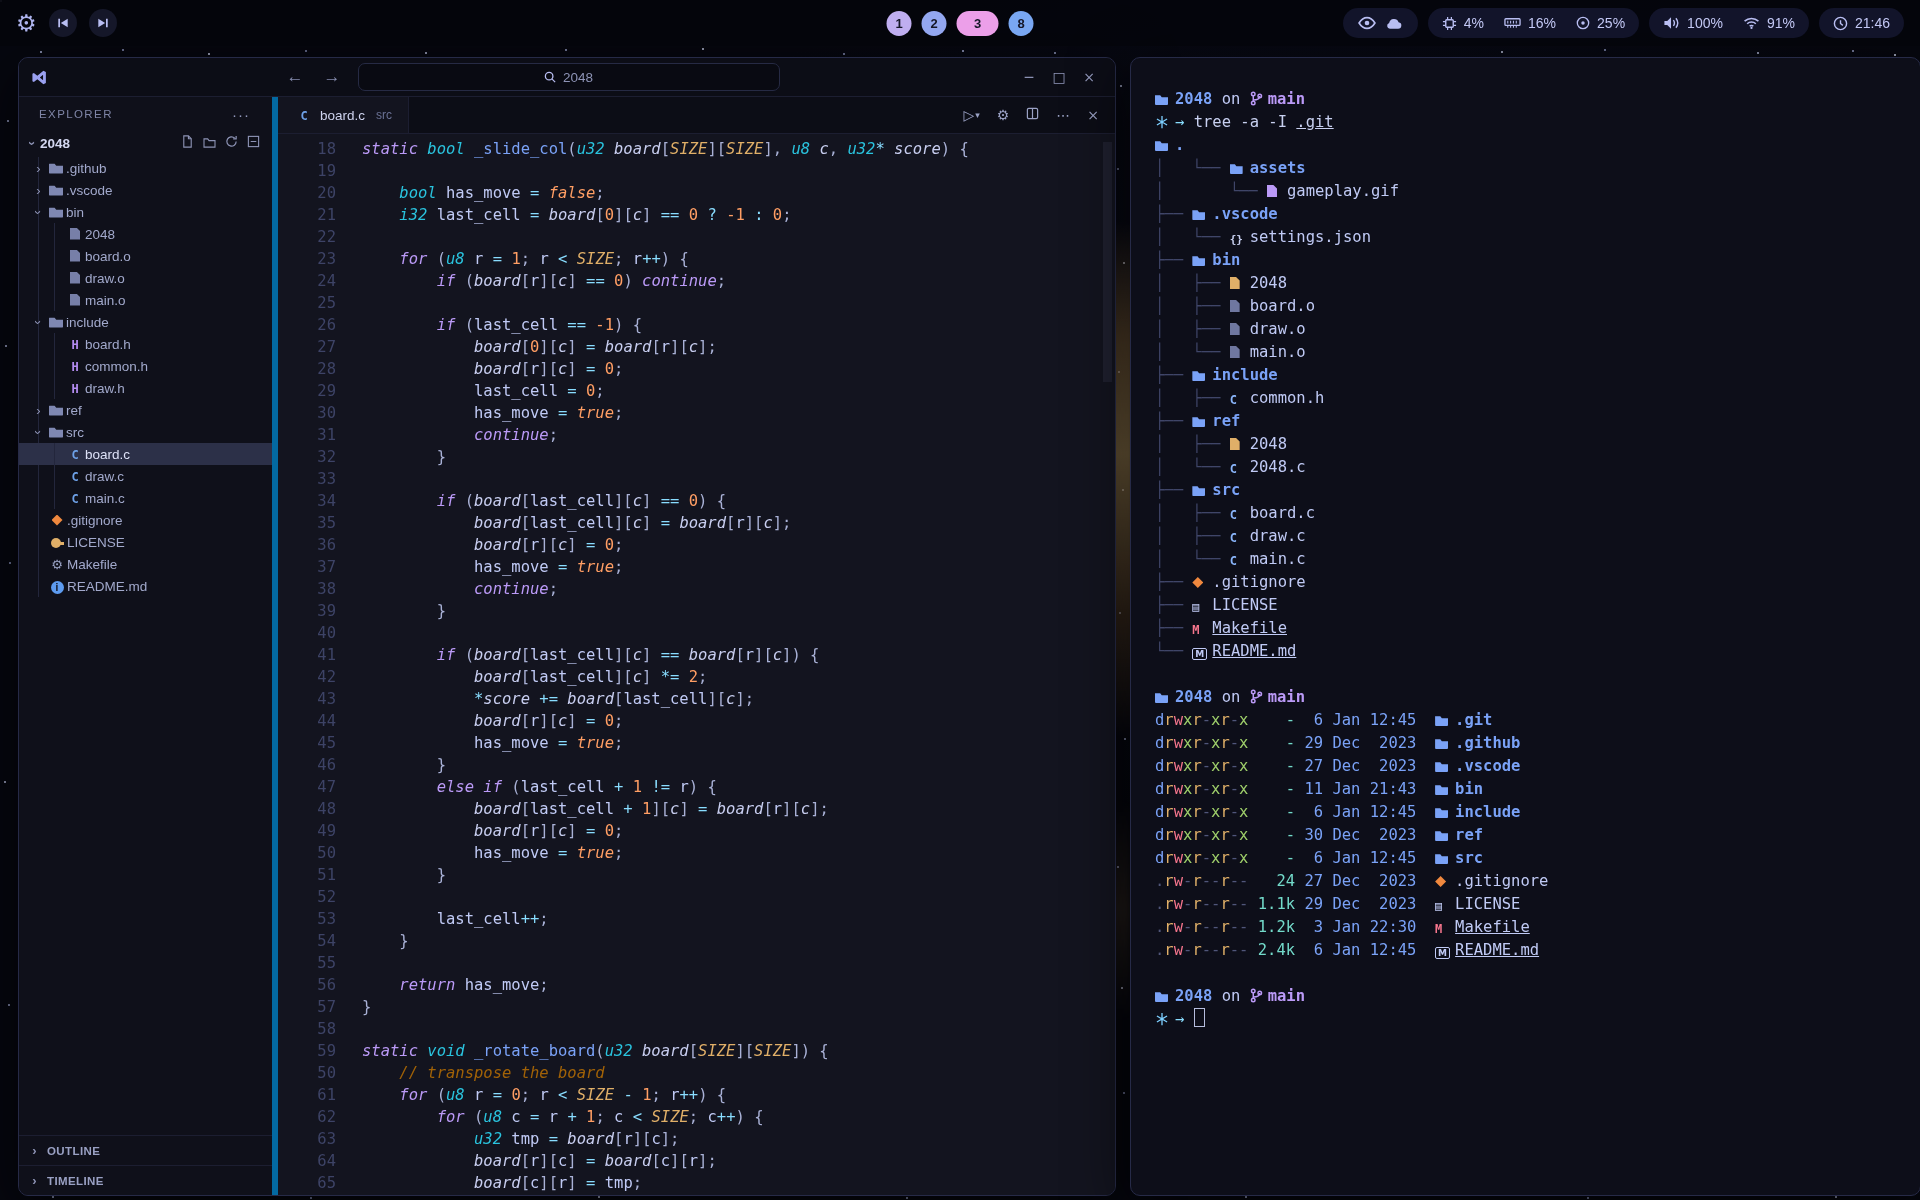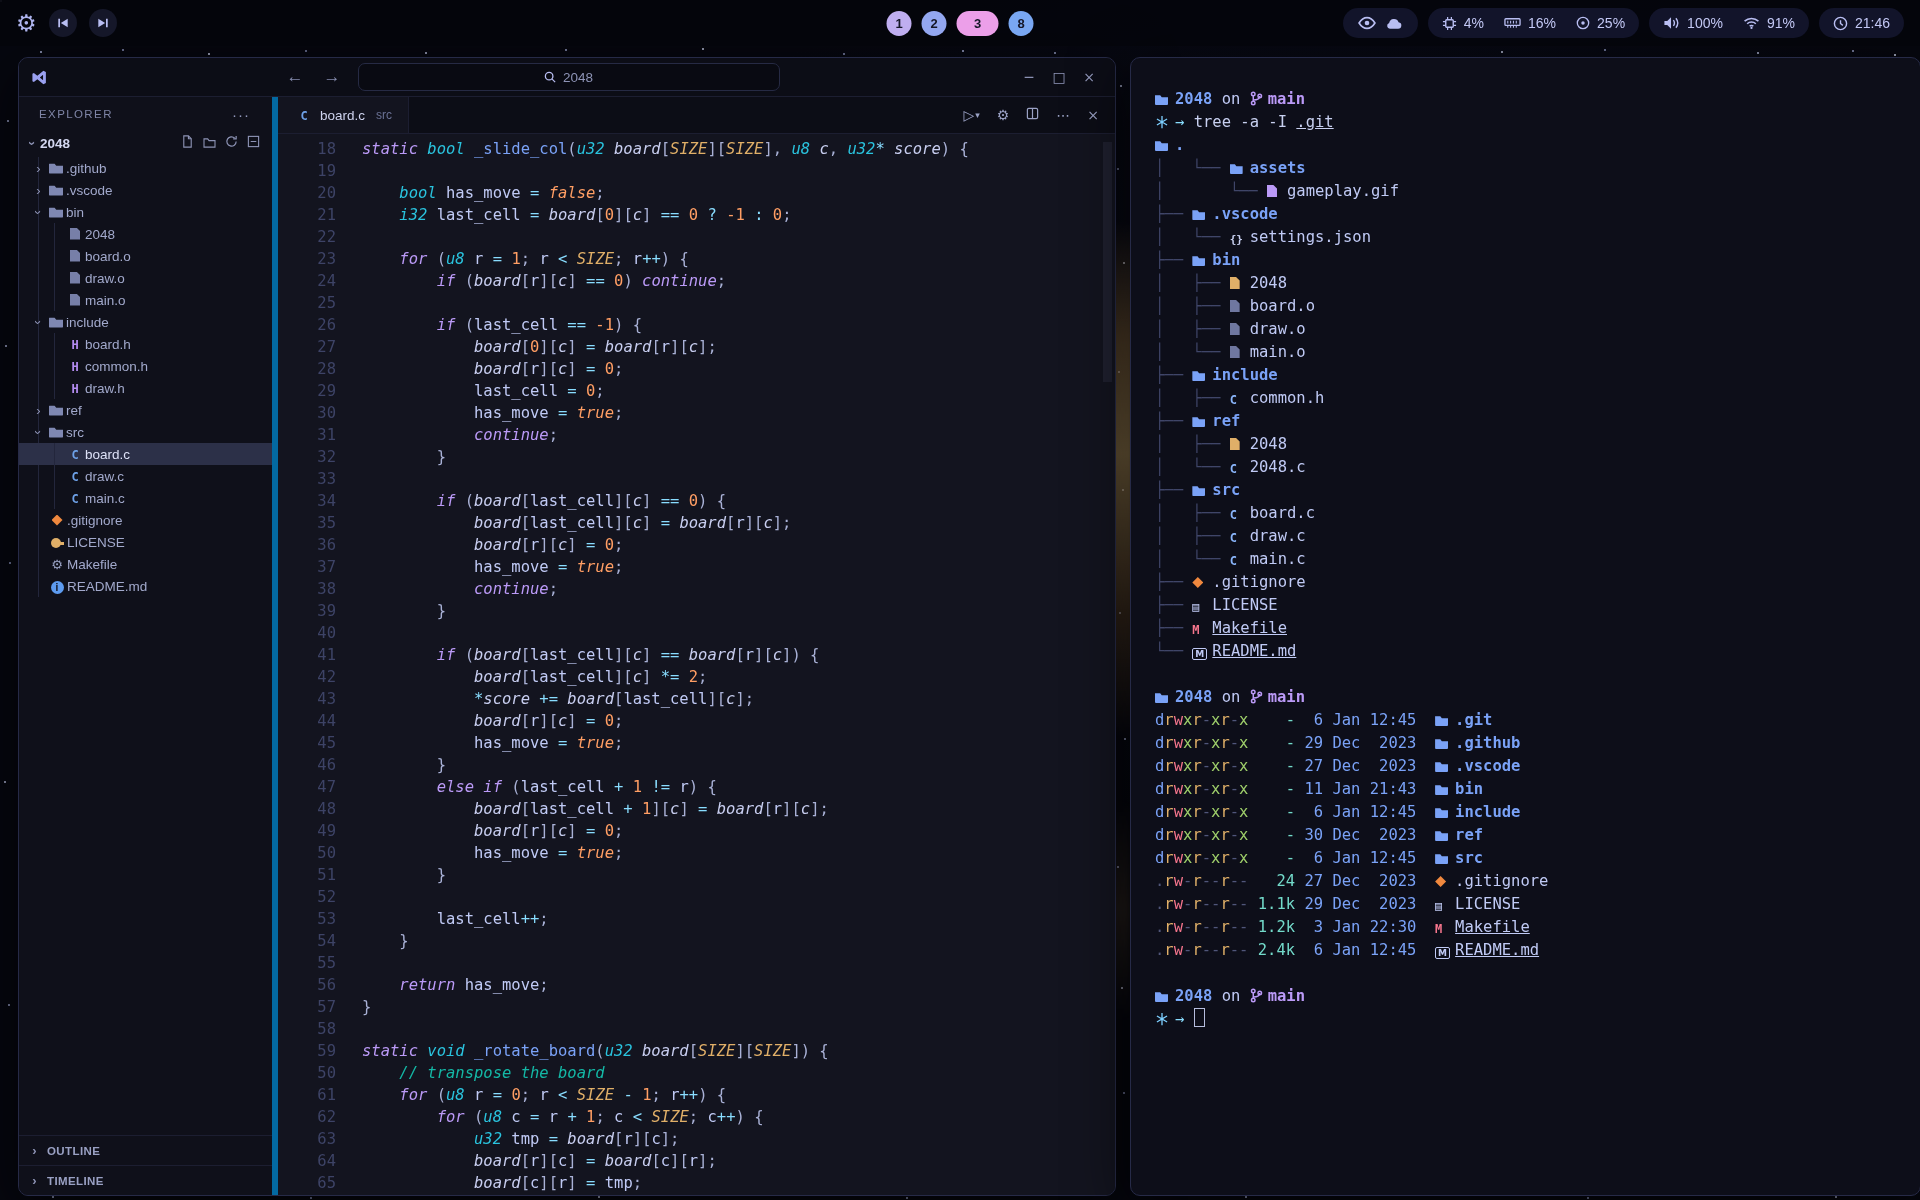"// transpose the board" .tk-m { color: #14b8a6 -> #a16207 }
